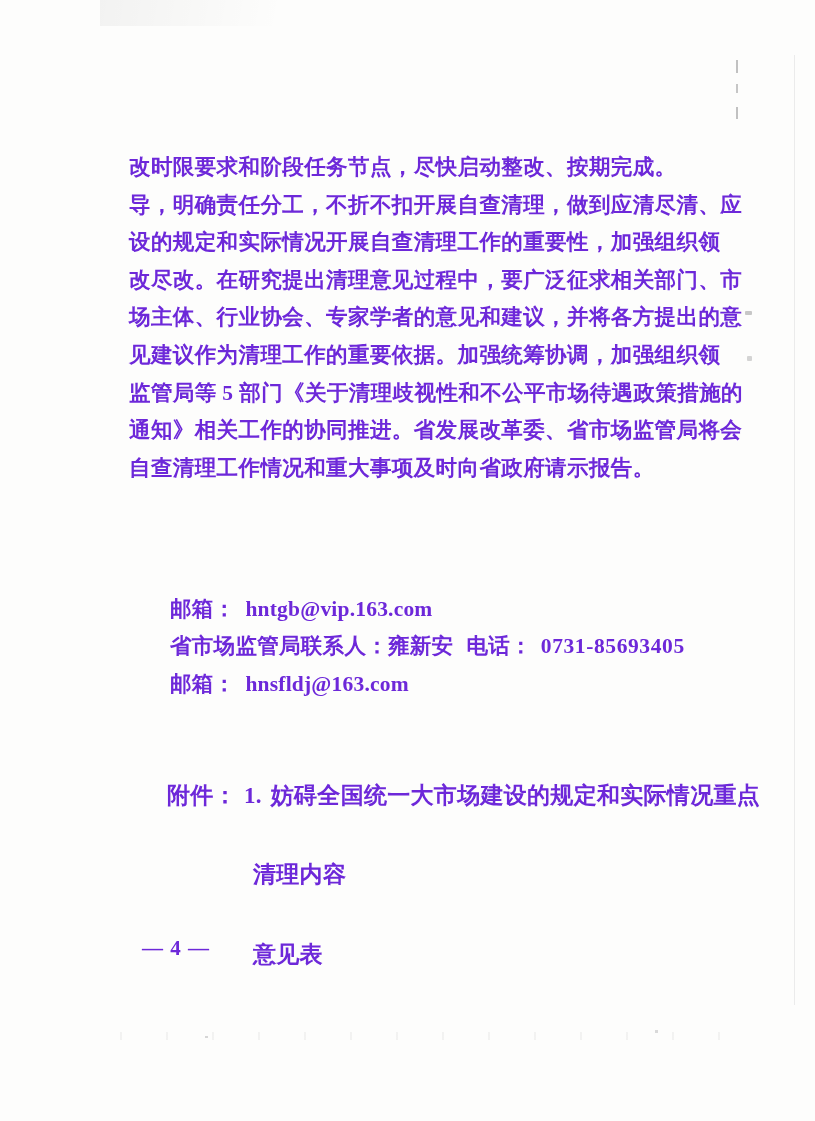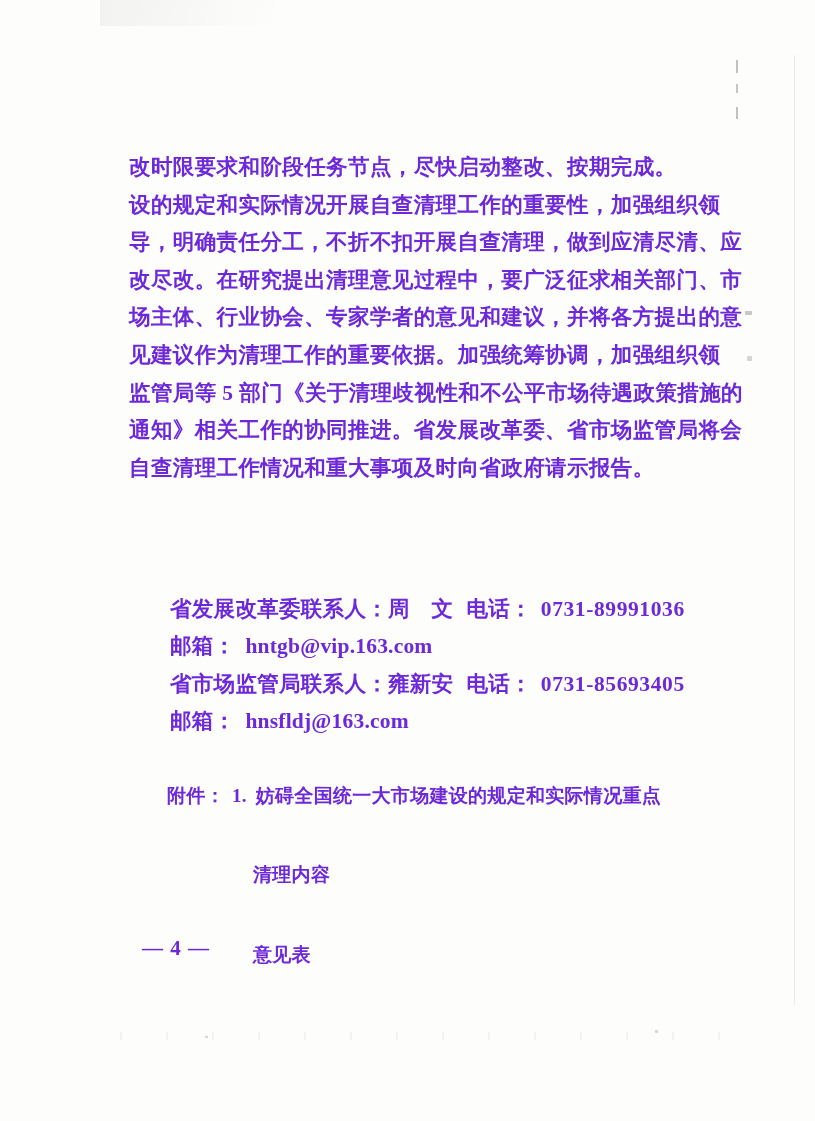"设的规定和实际情况开展自查清理工作的重要性，加强组织领" p.line { order: before "导，明确责任分工，不折不扣开展自查清理，做到应清尽清、应" -> after "导，明确责任分工，不折不扣开展自查清理，做到应清尽清、应" }
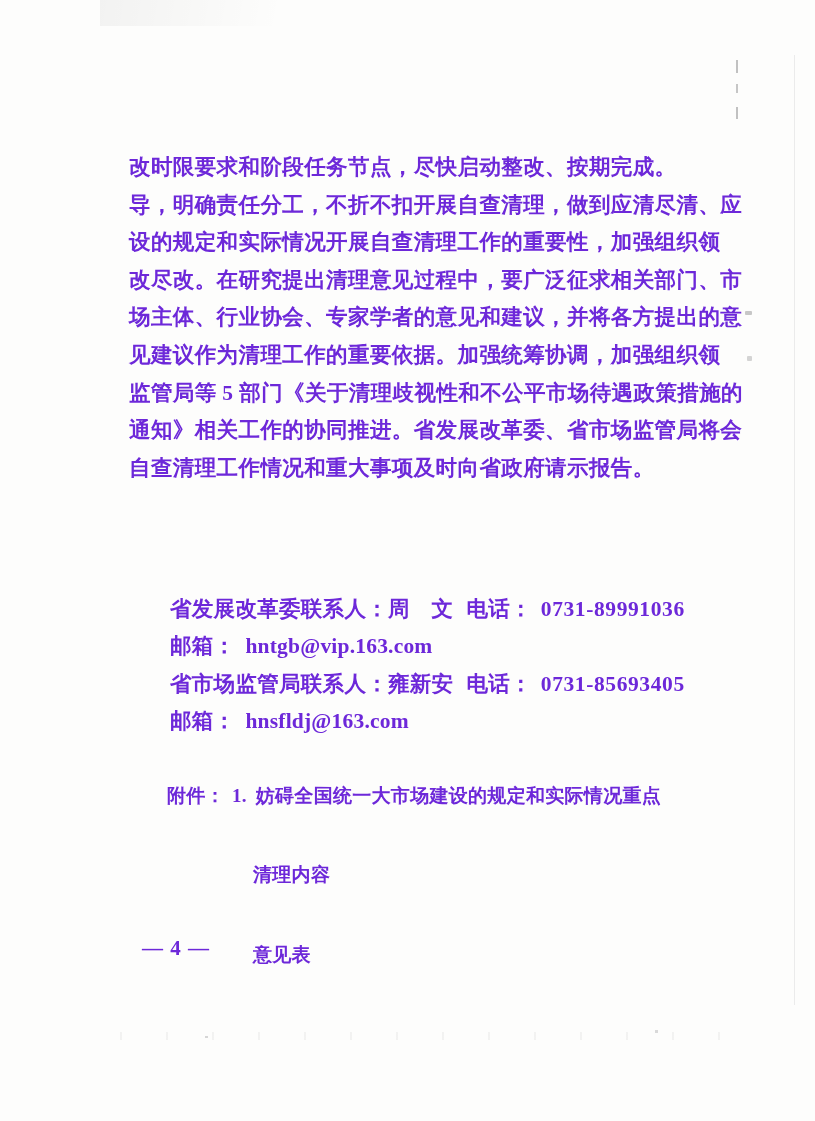"省发展改革委联系人：周 文 电话： 0731-89991036" p.line { html: <p> <span>省发展改革委联系人：</span><span>周 文</span><span>电话：</span><span>0731-89991036</span> </p> -> none }
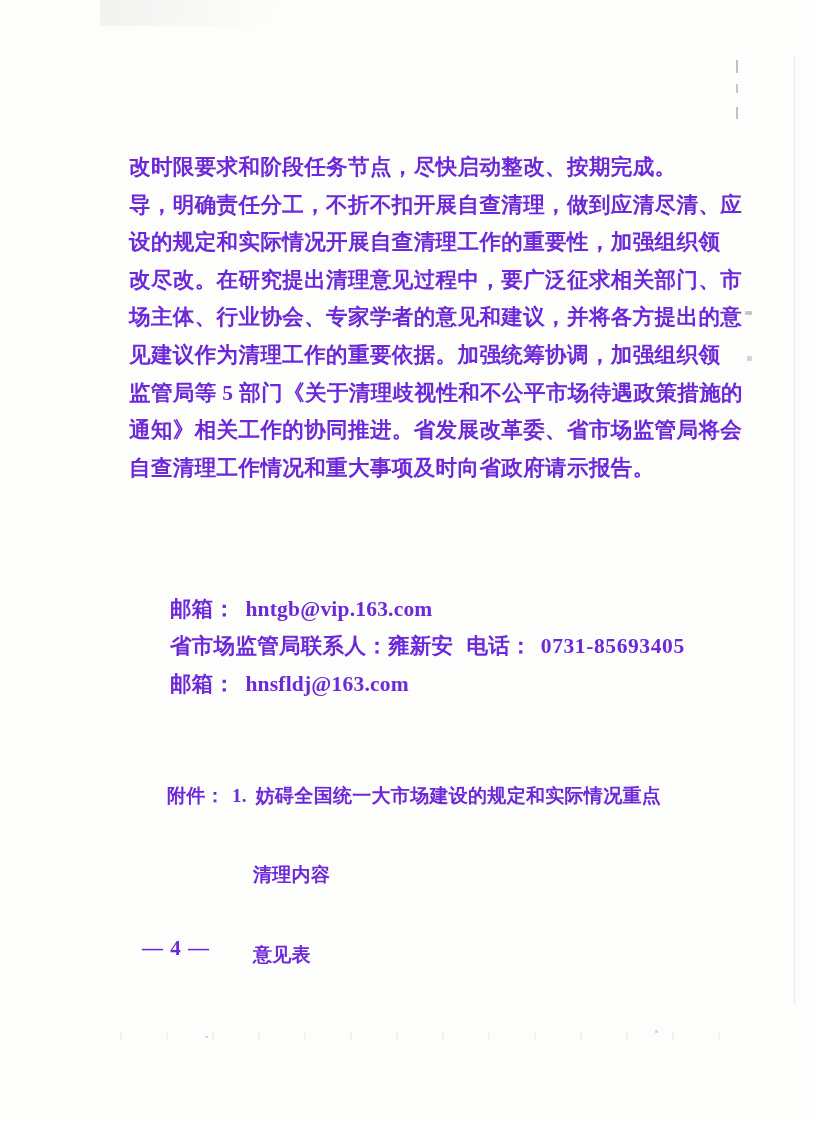"附件： 1. 妨碍全国统一大市场建设的规定和实际情况重点" .att-row { font-size: 19px -> 23px }
